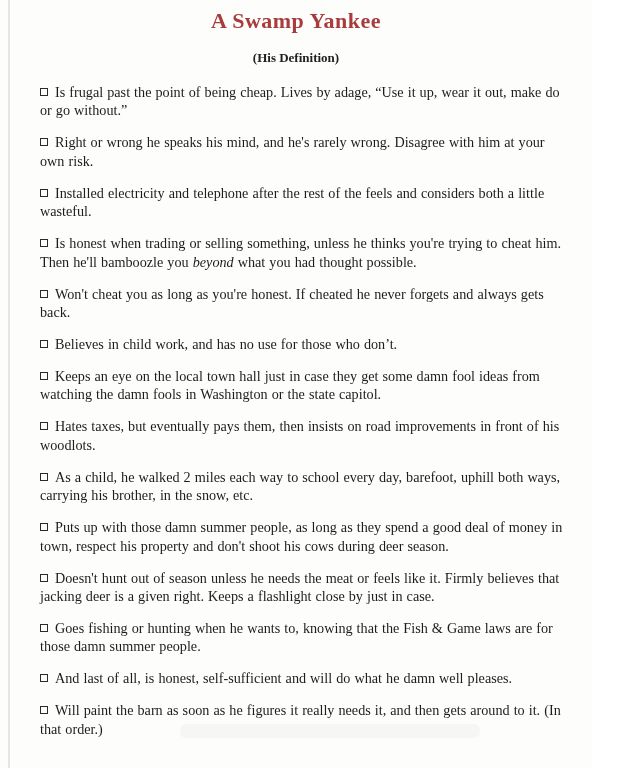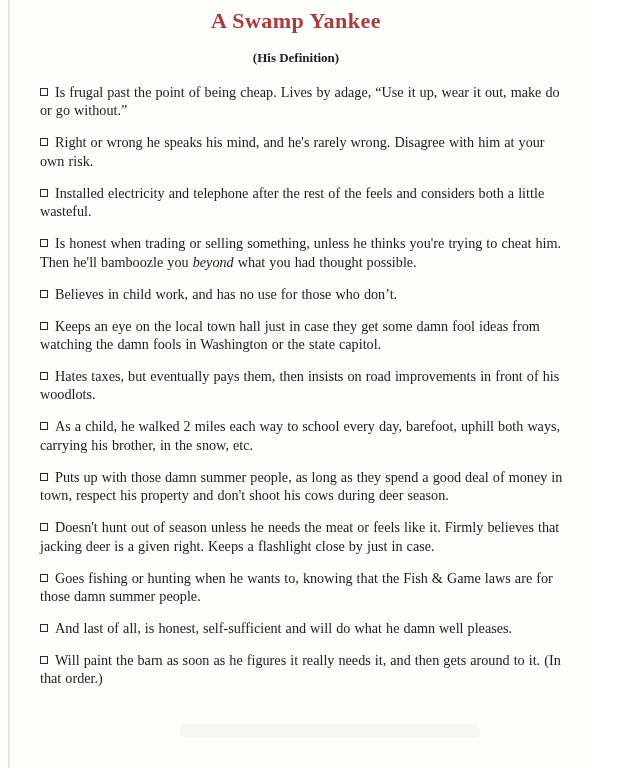"Won't cheat you as long" p.bullet-item { html: none -> <p><span></span><span>Won't cheat you as long as you're honest. If cheated he never forgets and always gets back.</span></p> }
